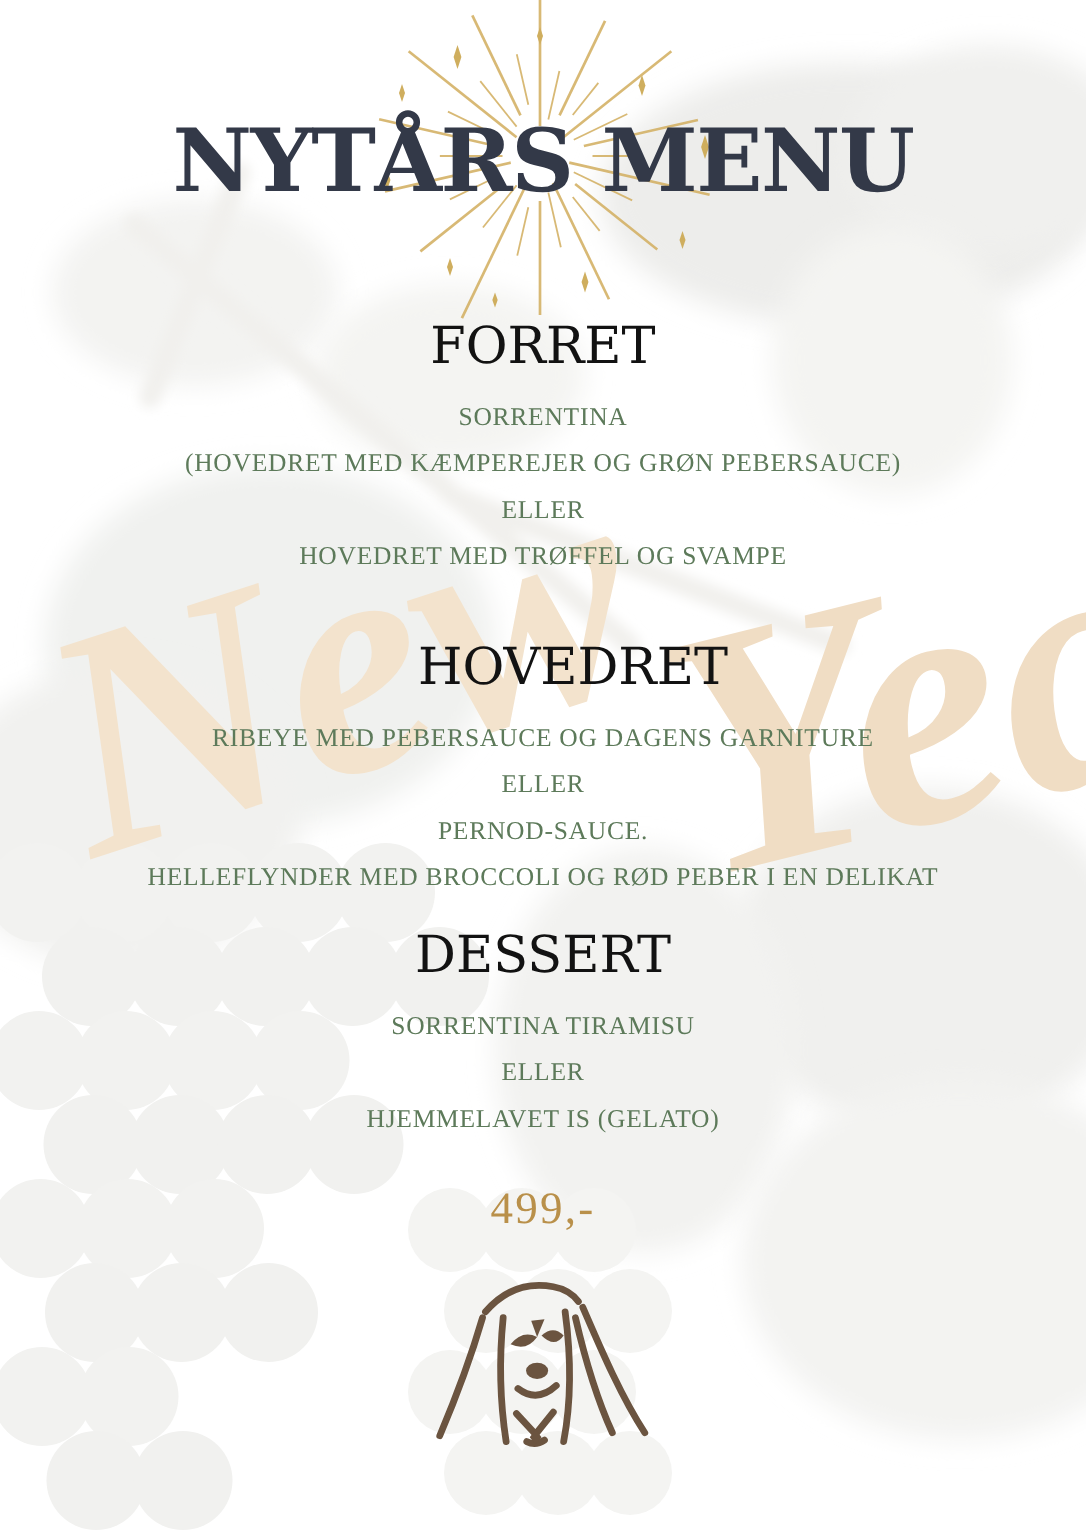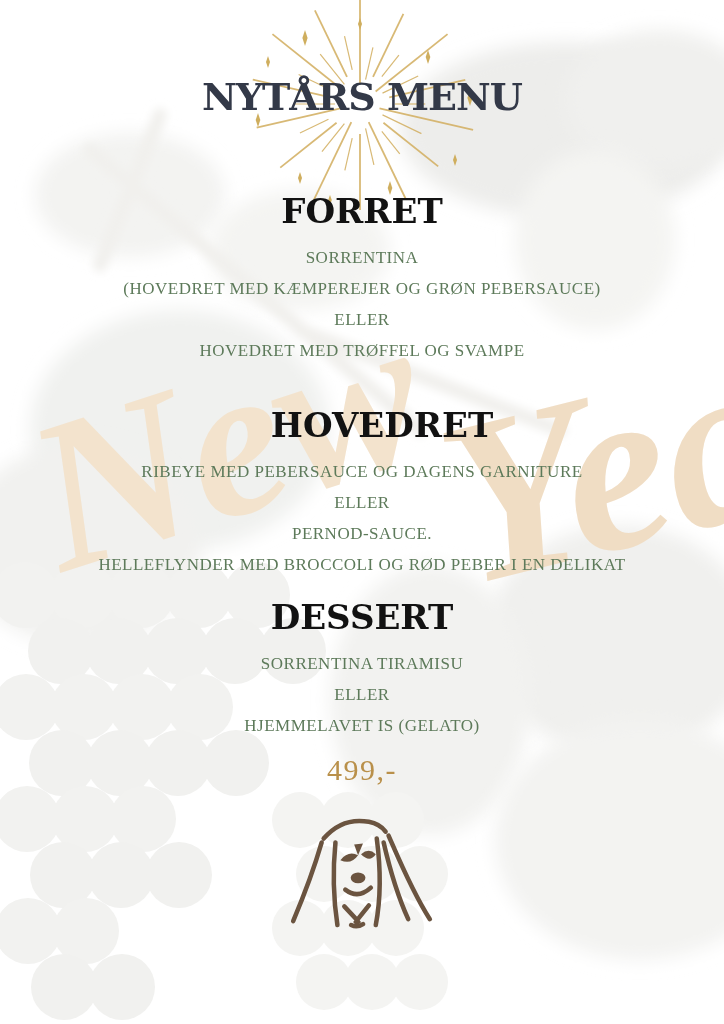"NYTÅRS MENU" .menu-title { font-size: 38px -> 58px }
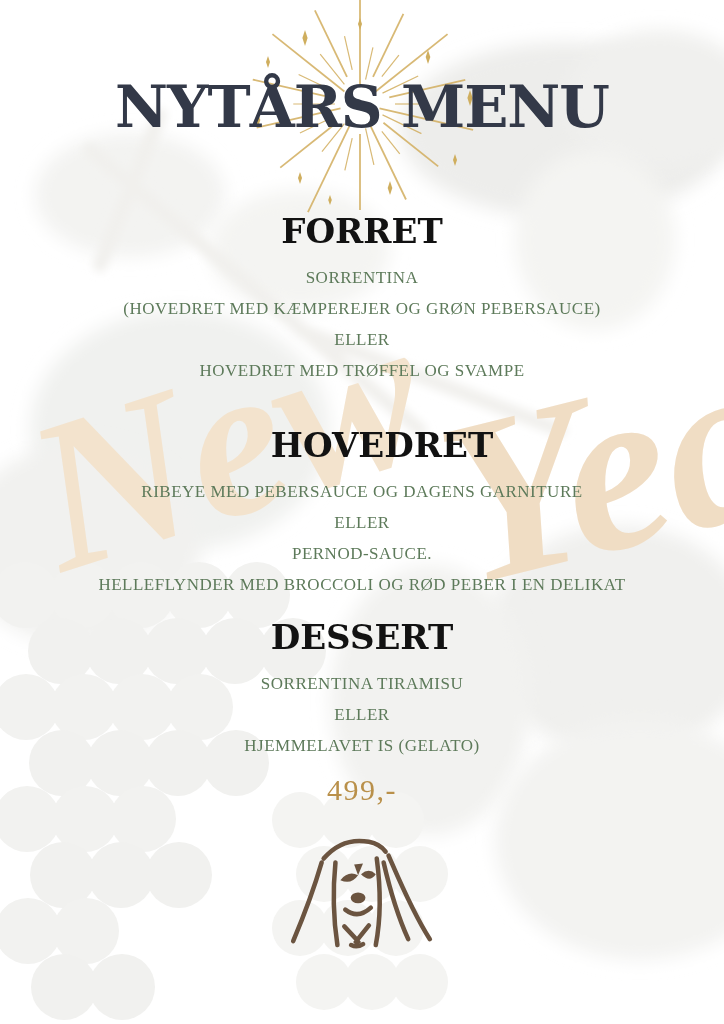"FORRET" .section-heading { font-weight: bold -> normal }
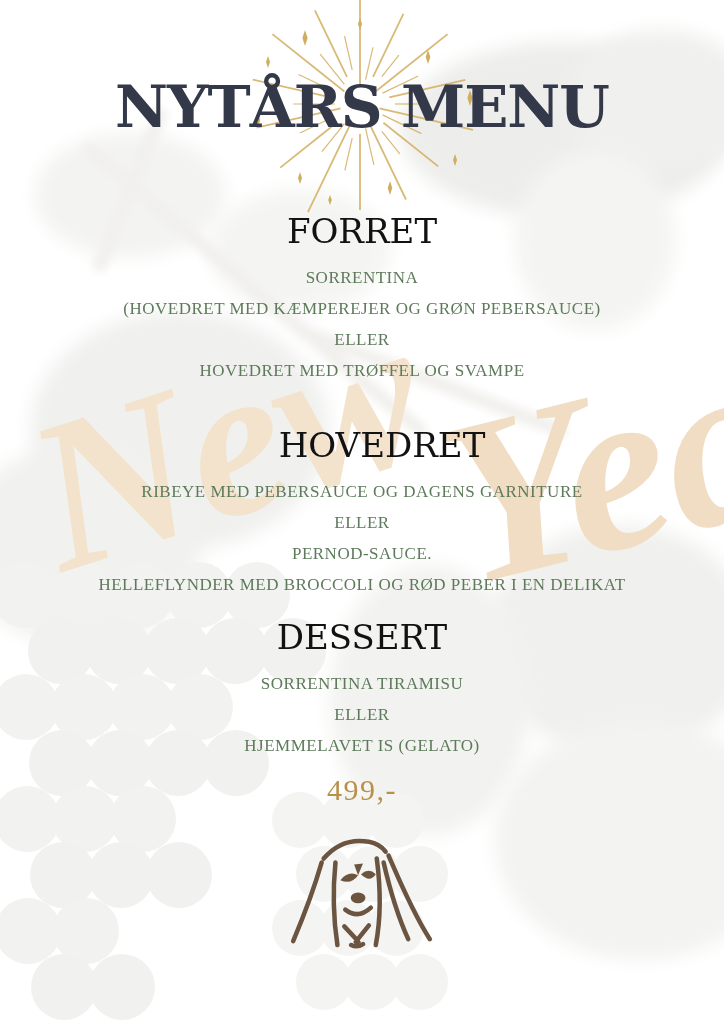"499,-" .price { margin-top: 14px -> 30px }
